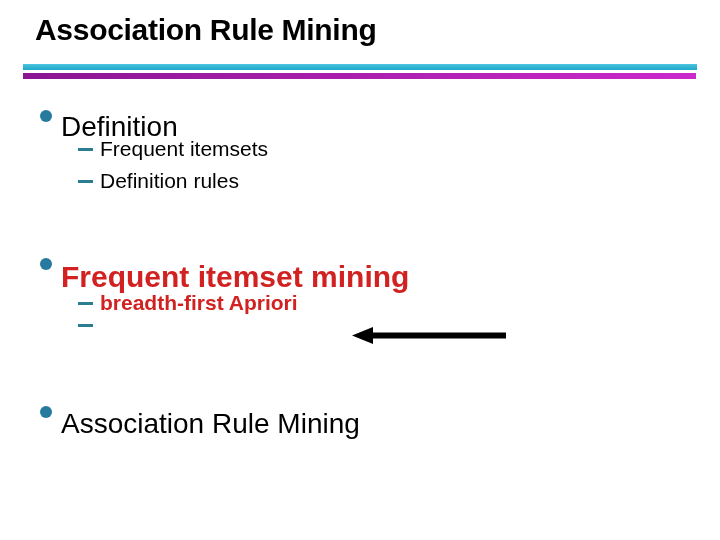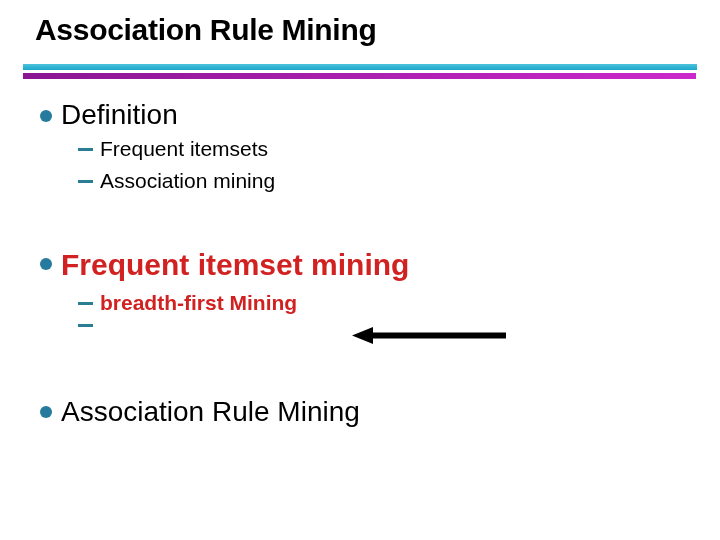"Definition" .l1 { margin-top: none -> 12px }
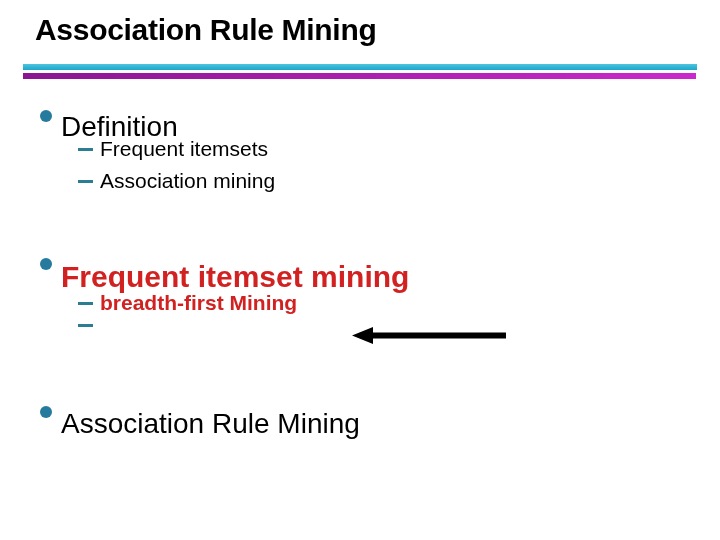"Association mining" span.l2 { text: Association mining -> Definition rules }
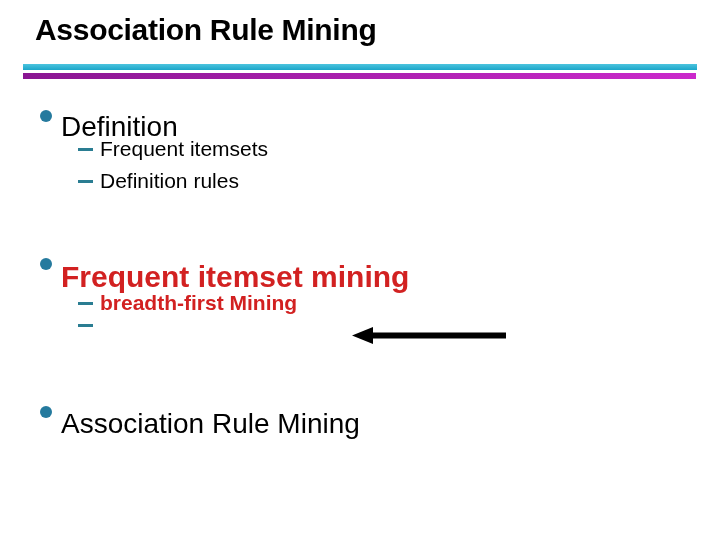"breadth-first Mining" span.l2 { text: Mining -> Apriori }
